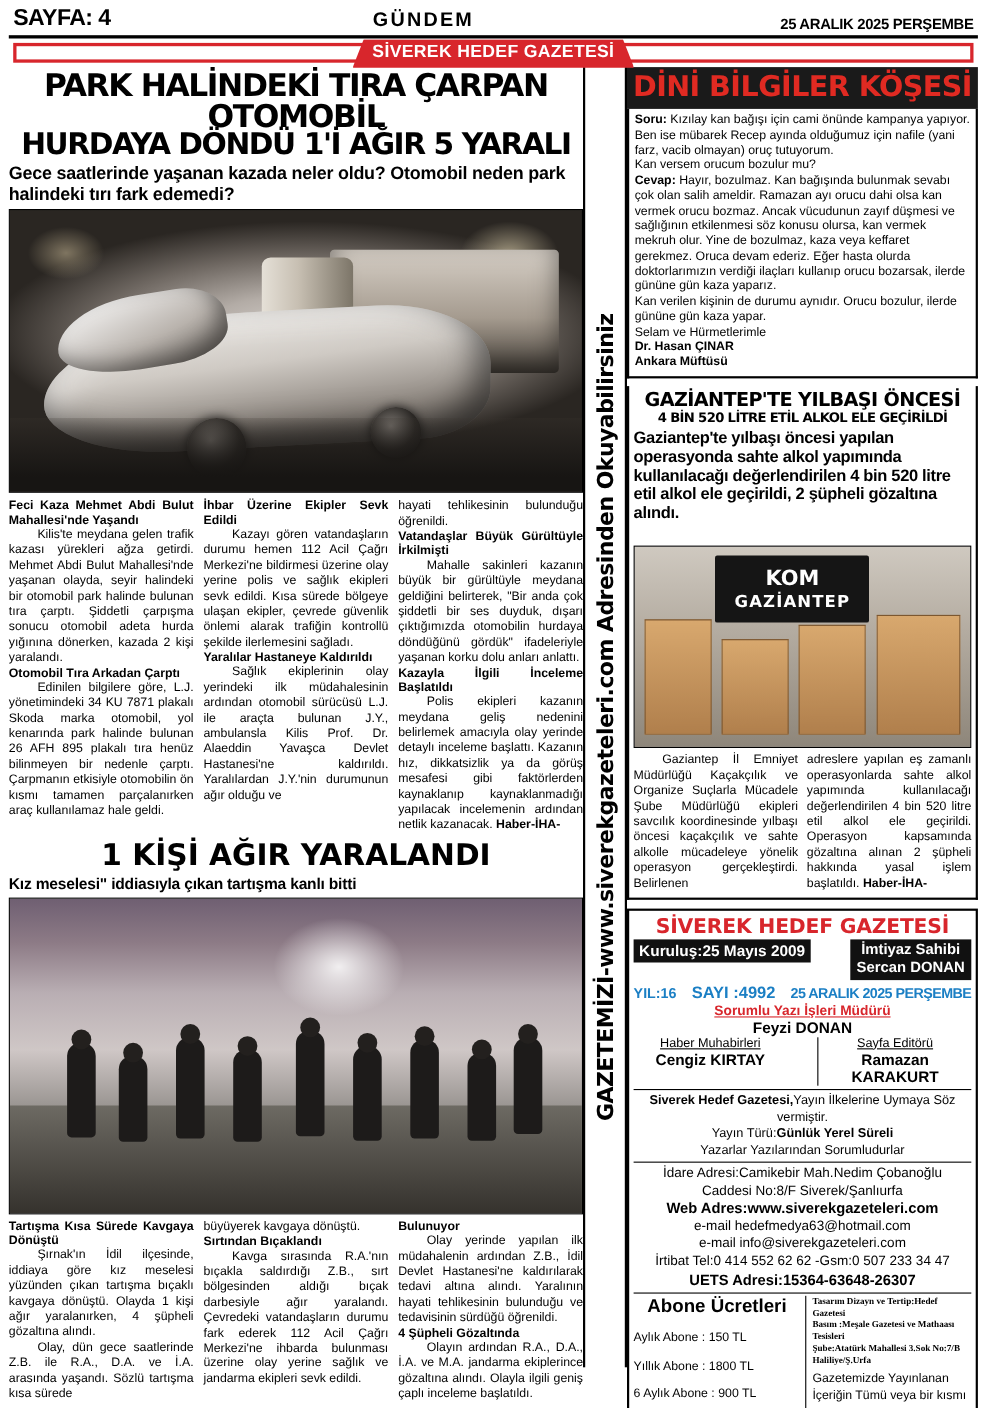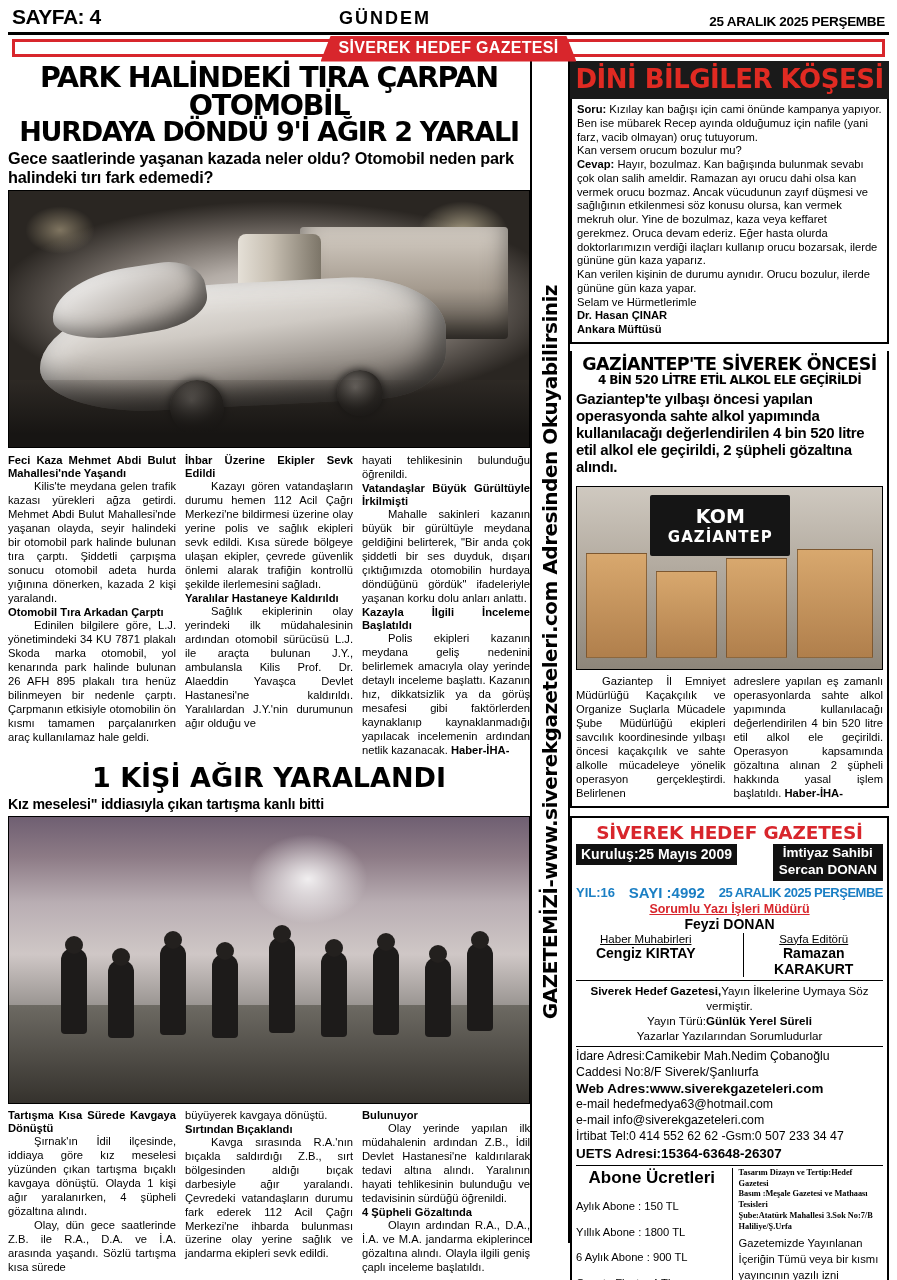"HURDAYA DÖNDÜ 9'İ AĞIR 2" div.l2 { text: 9'İ AĞIR 2 -> 1'İ AĞIR 5 }
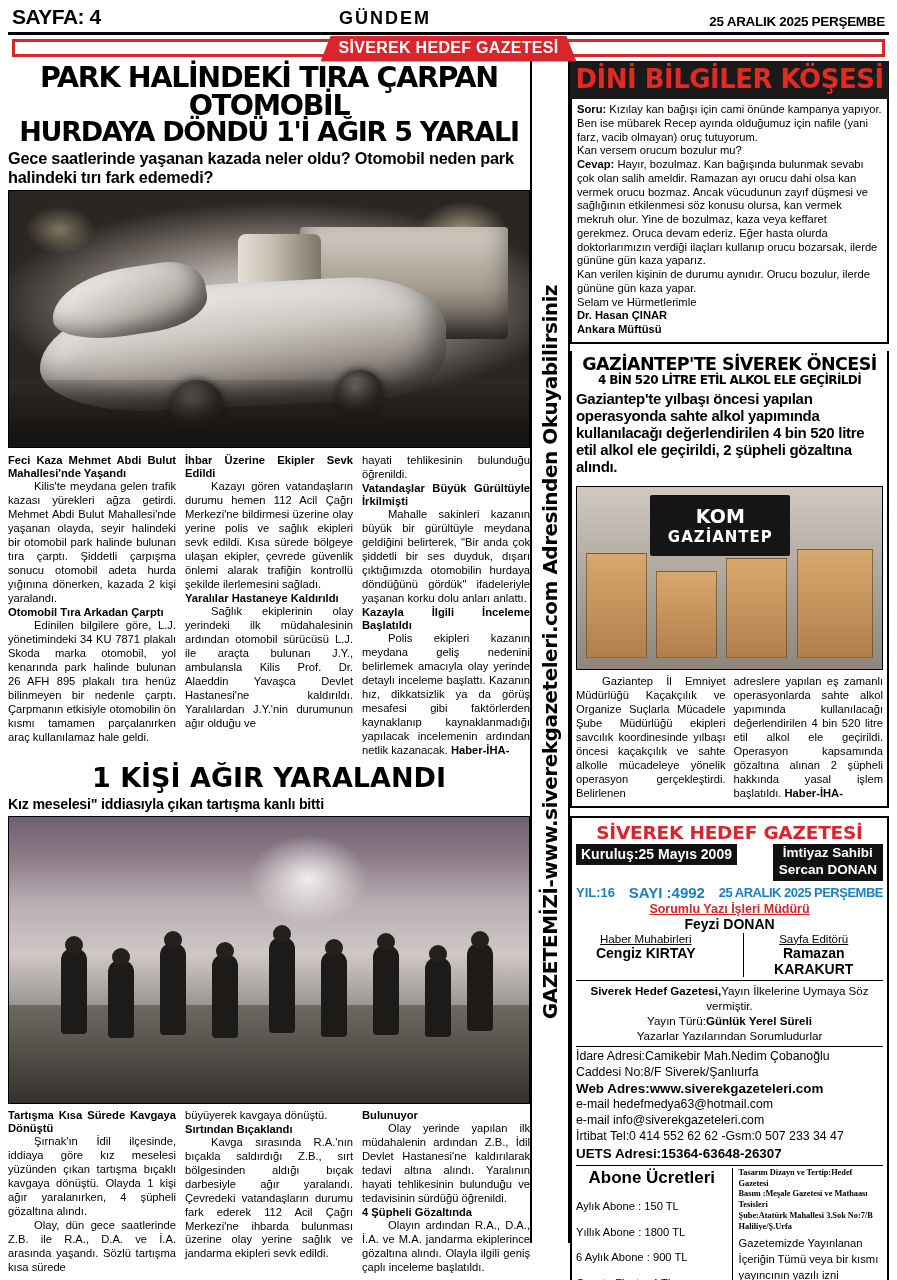"GAZİANTEP'TE SİVEREK ÖNCESİ" div { text: SİVEREK -> YILBAŞI }
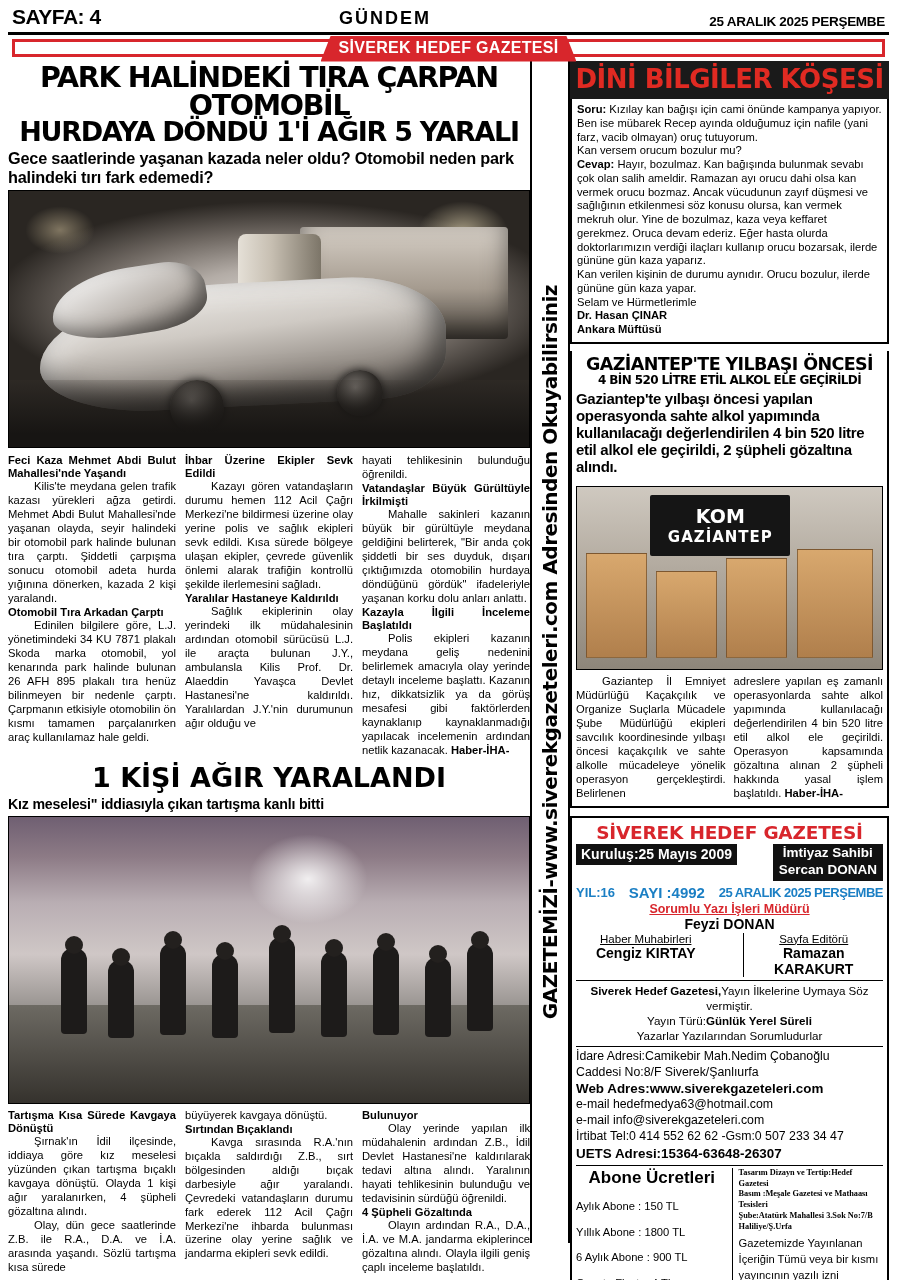"KOM" .photo3 { margin-top: 11px -> 21px }
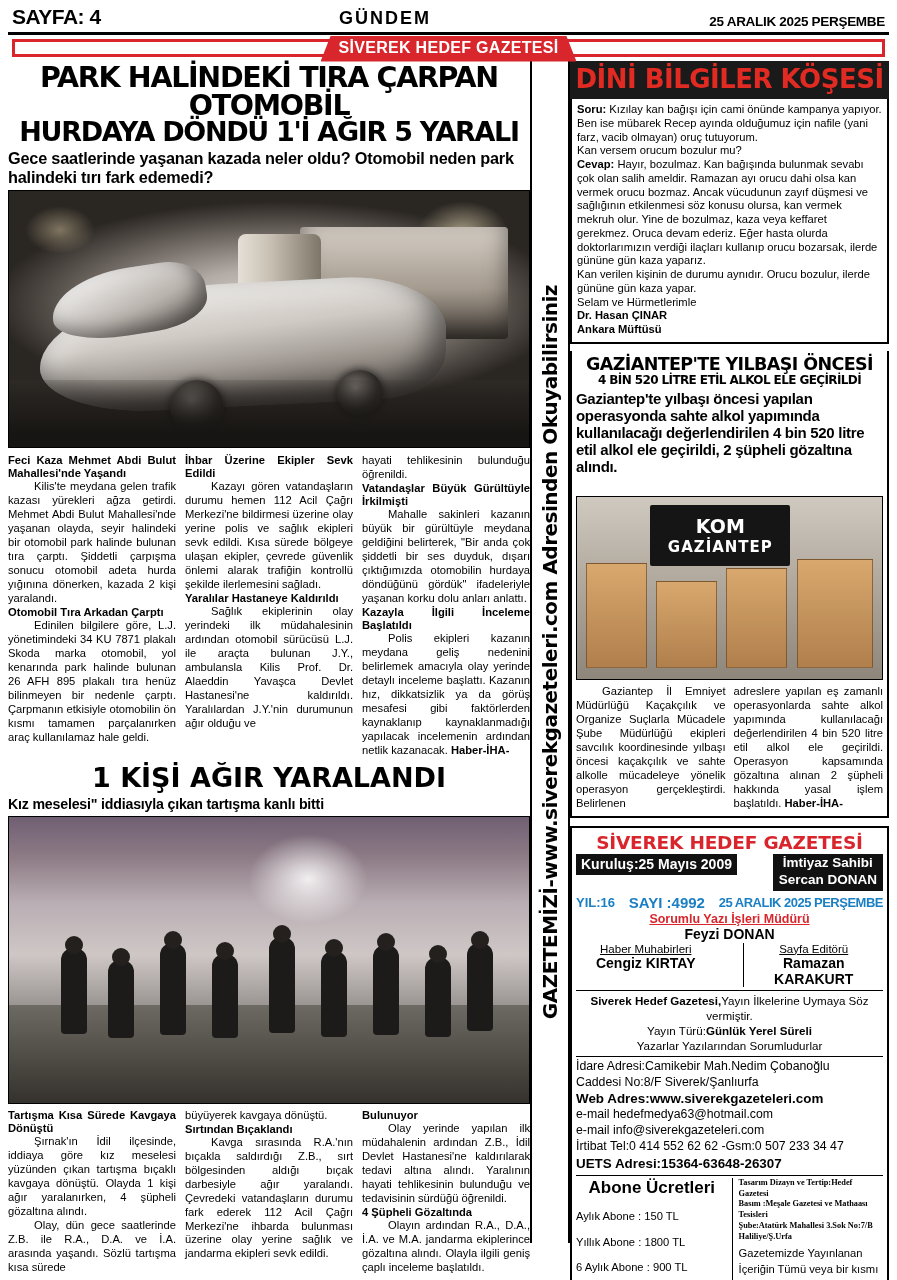"İdare Adresi:Camikebir Mah.Nedim" .mb-p2 { text-align: none -> center }
